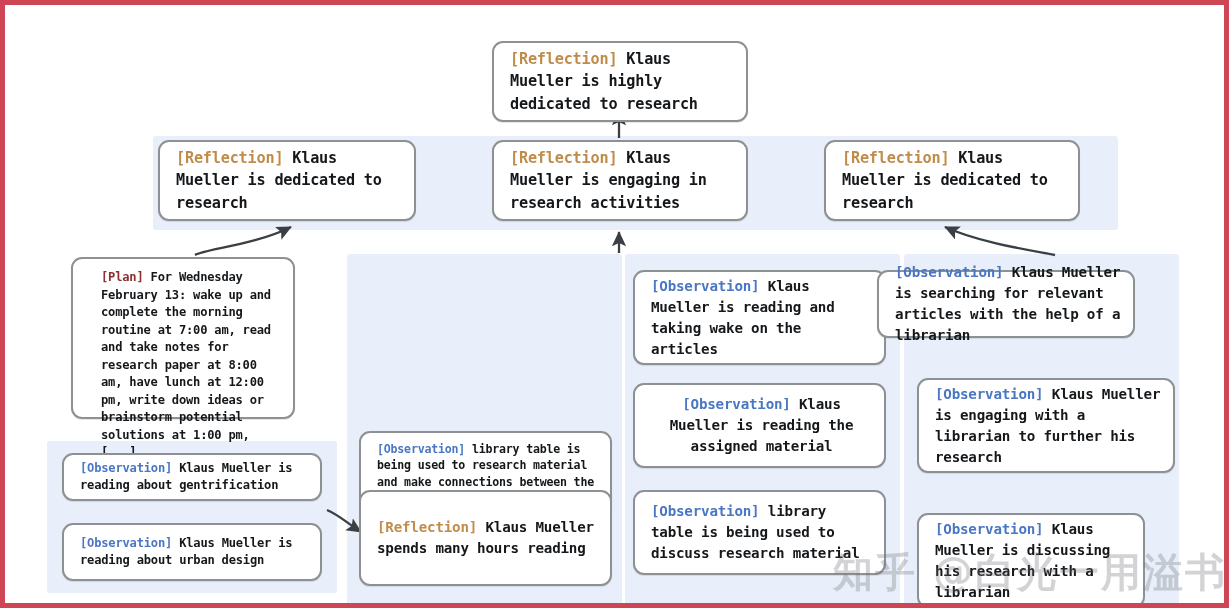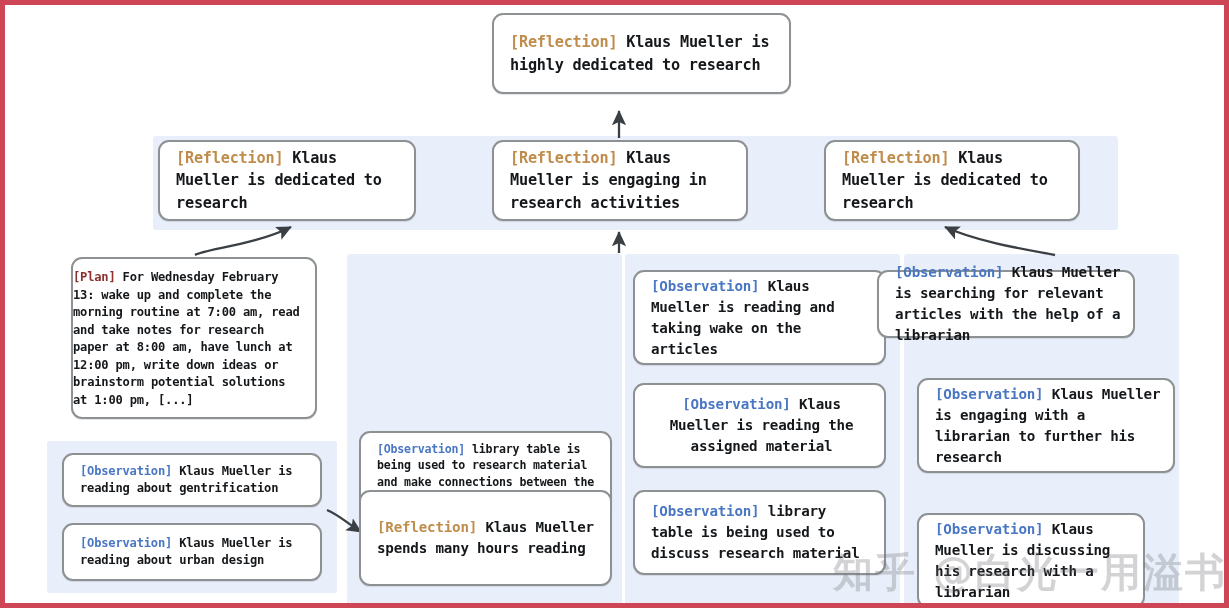"[Reflection] Klaus Mueller is highly" div.node { top: 8px -> 36px; width: 299px -> 256px }
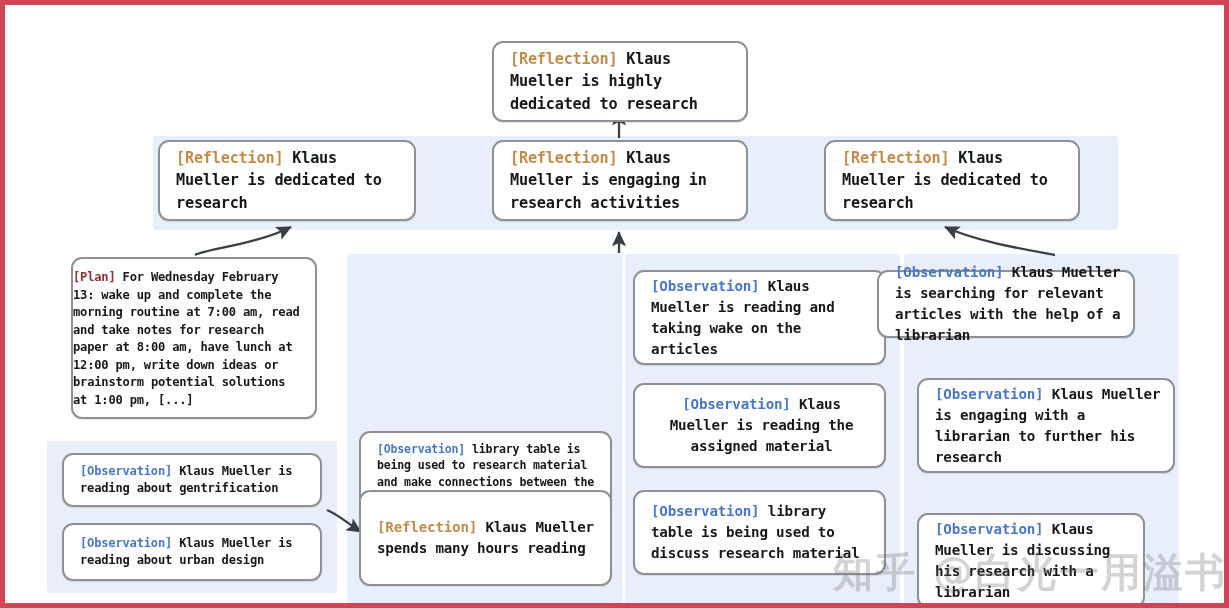"[Plan] For Wednesday February 13:" div.node { padding: 10px 10px 10px 0 -> 10px 10px 10px 28px; width: 246px -> 224px }
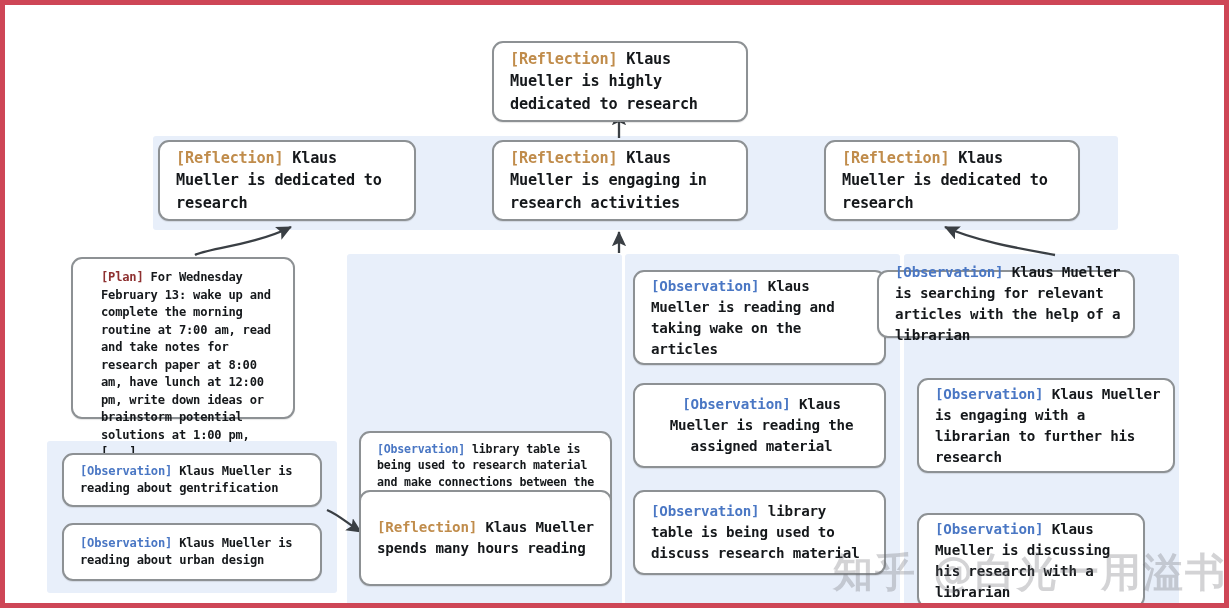"[Observation] Klaus Mueller is reading about" div.node { height: 54px -> 48px }
